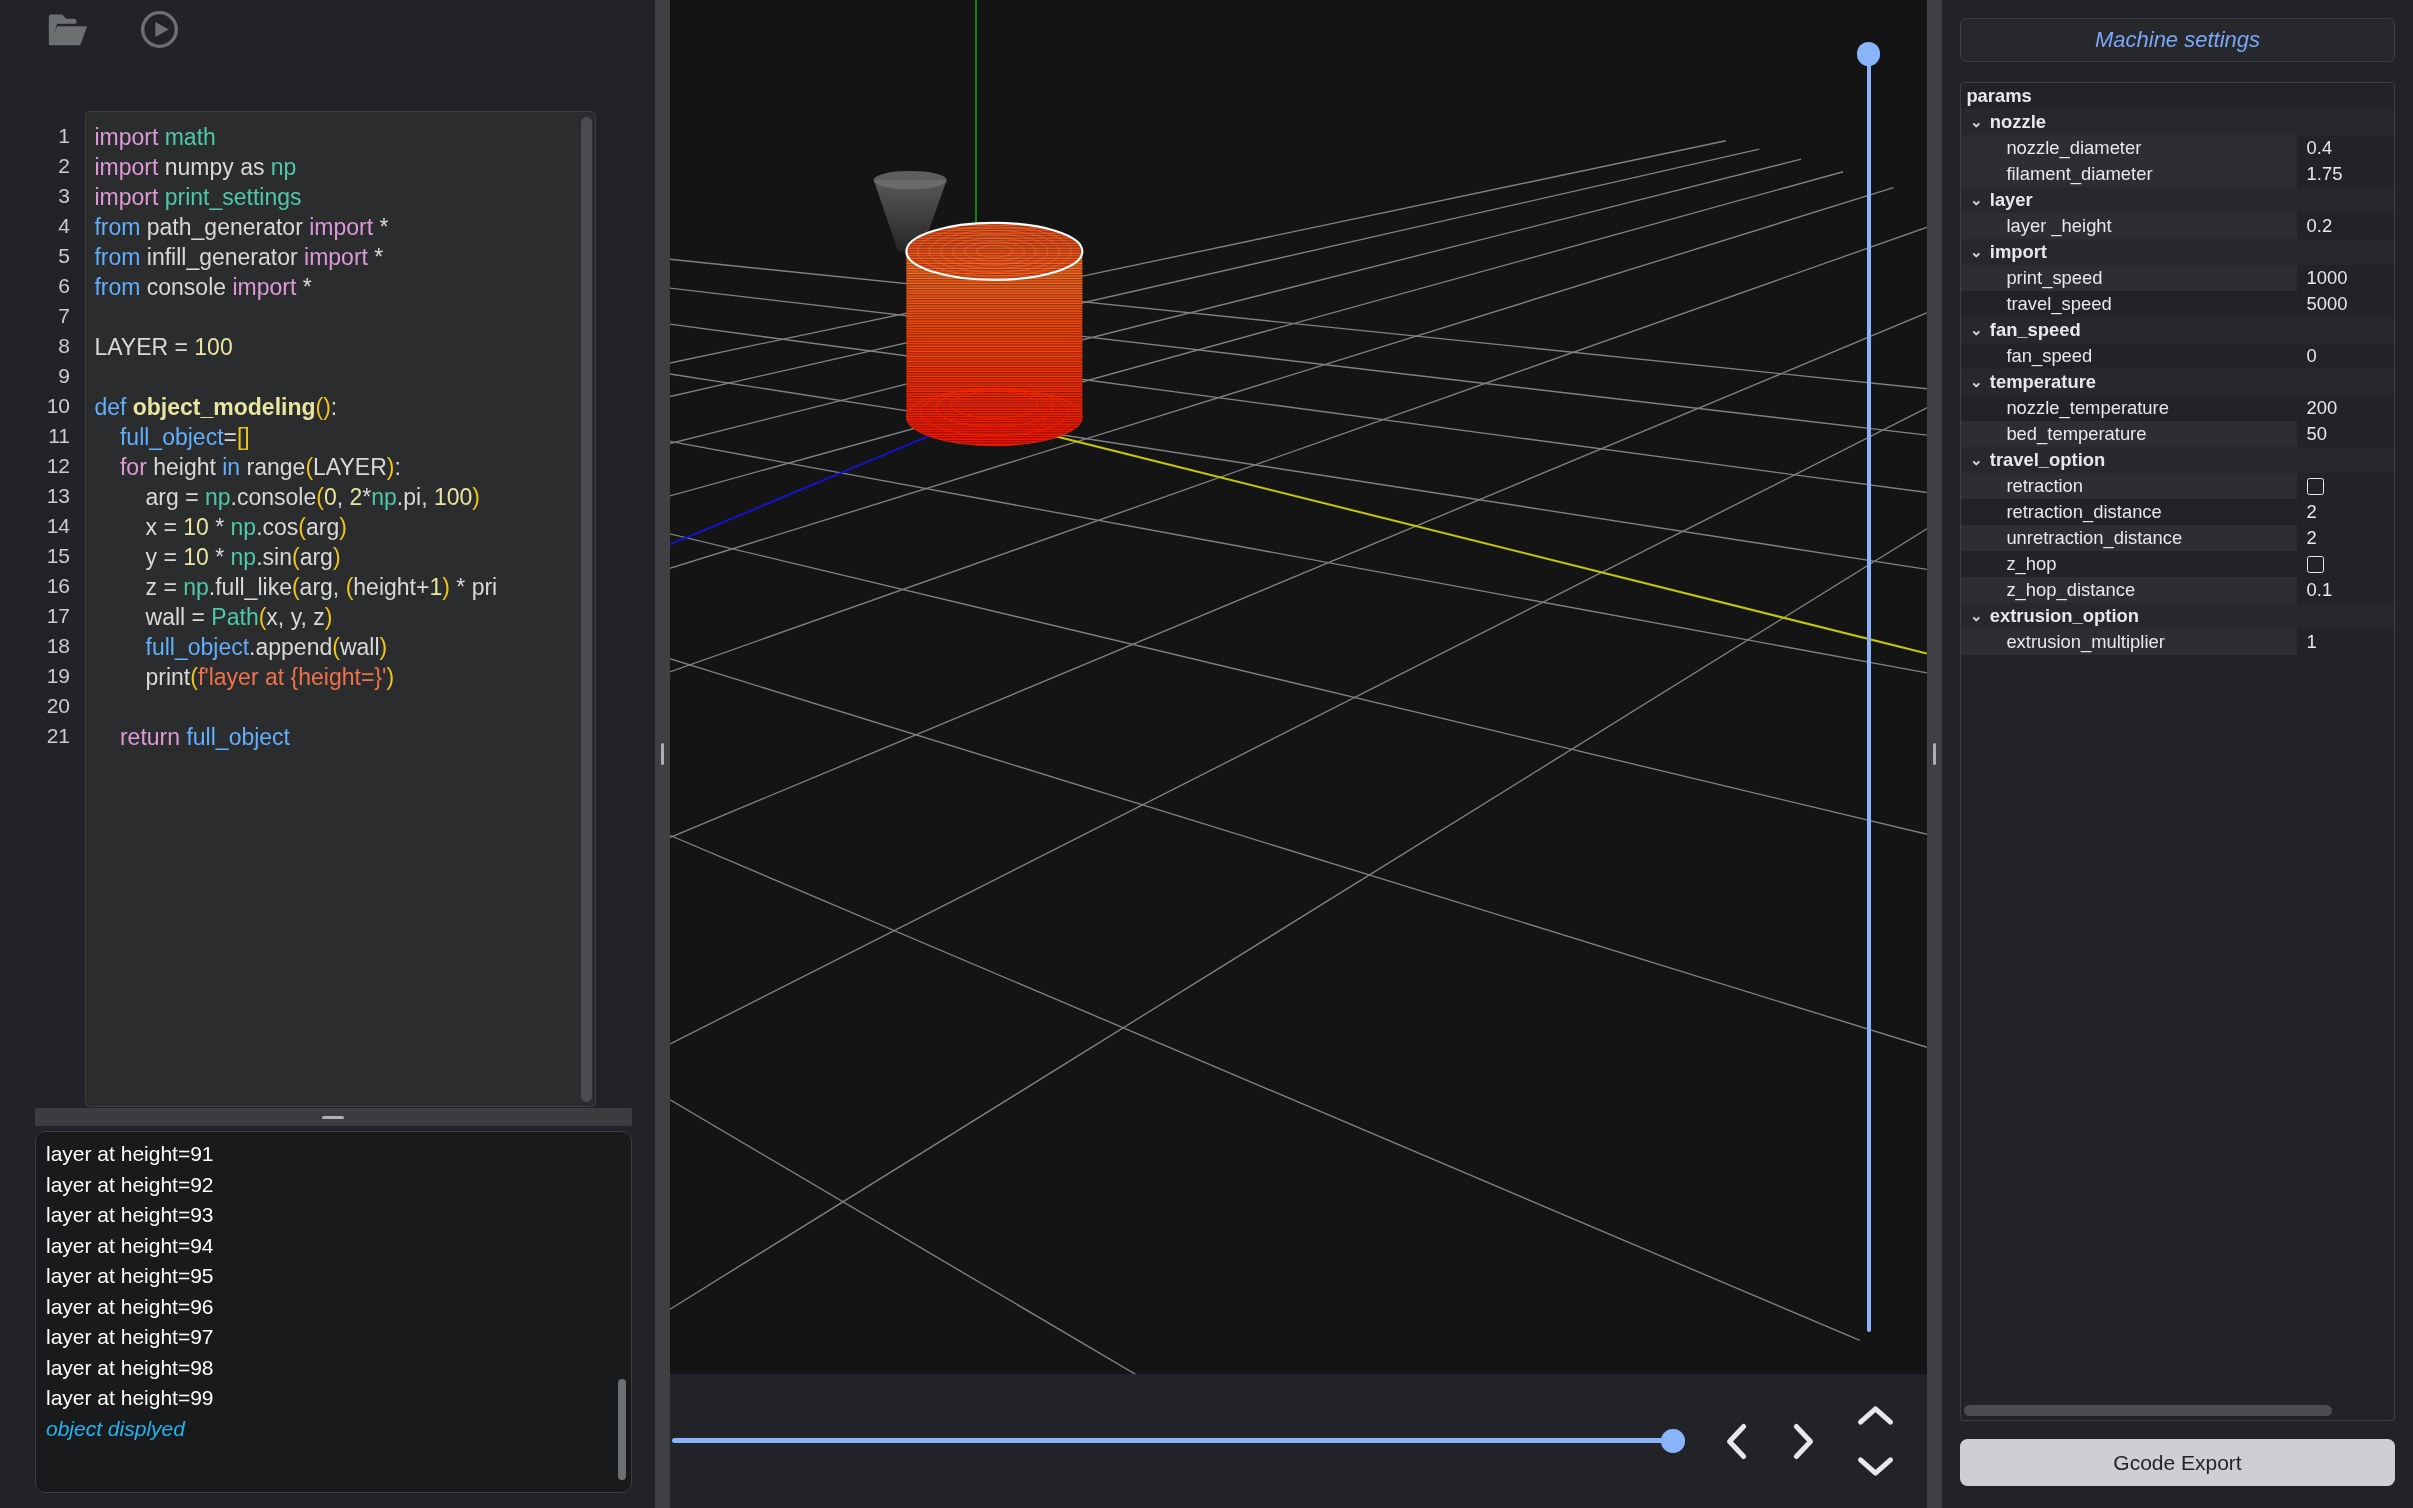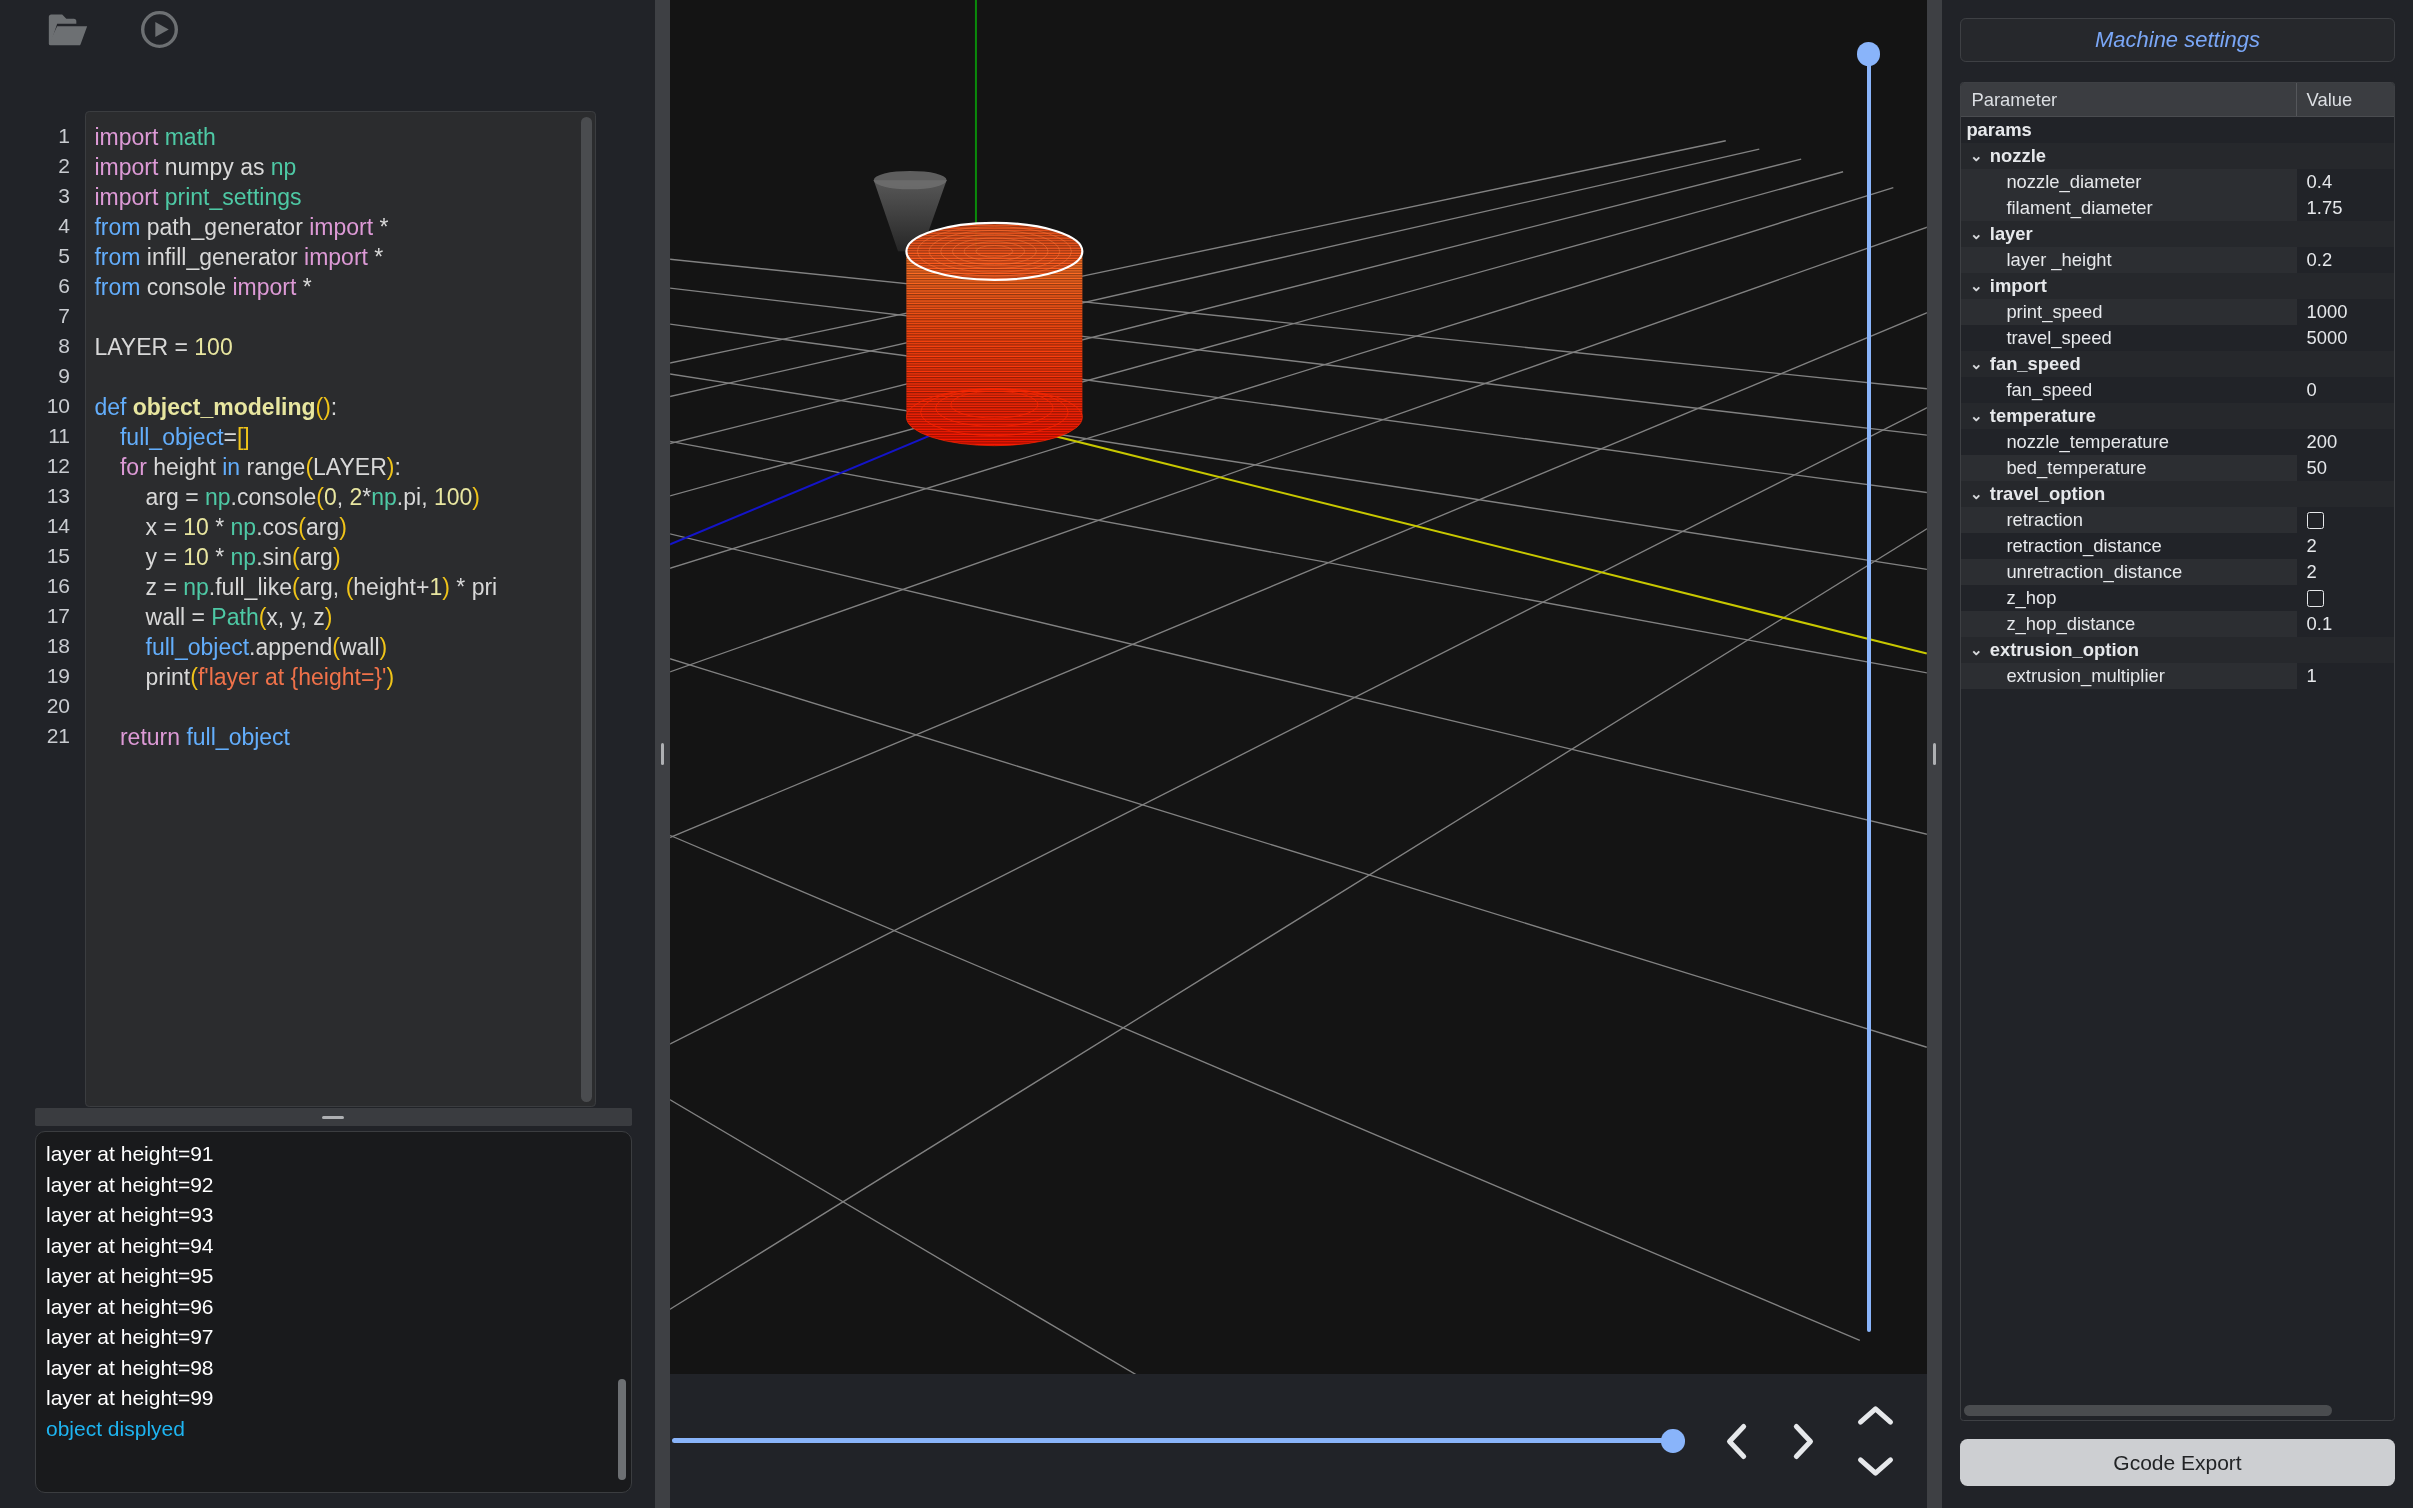"Parameter" div.thead { html: <div> <div>Parameter</div> <div>Value</div> </div> -> none }
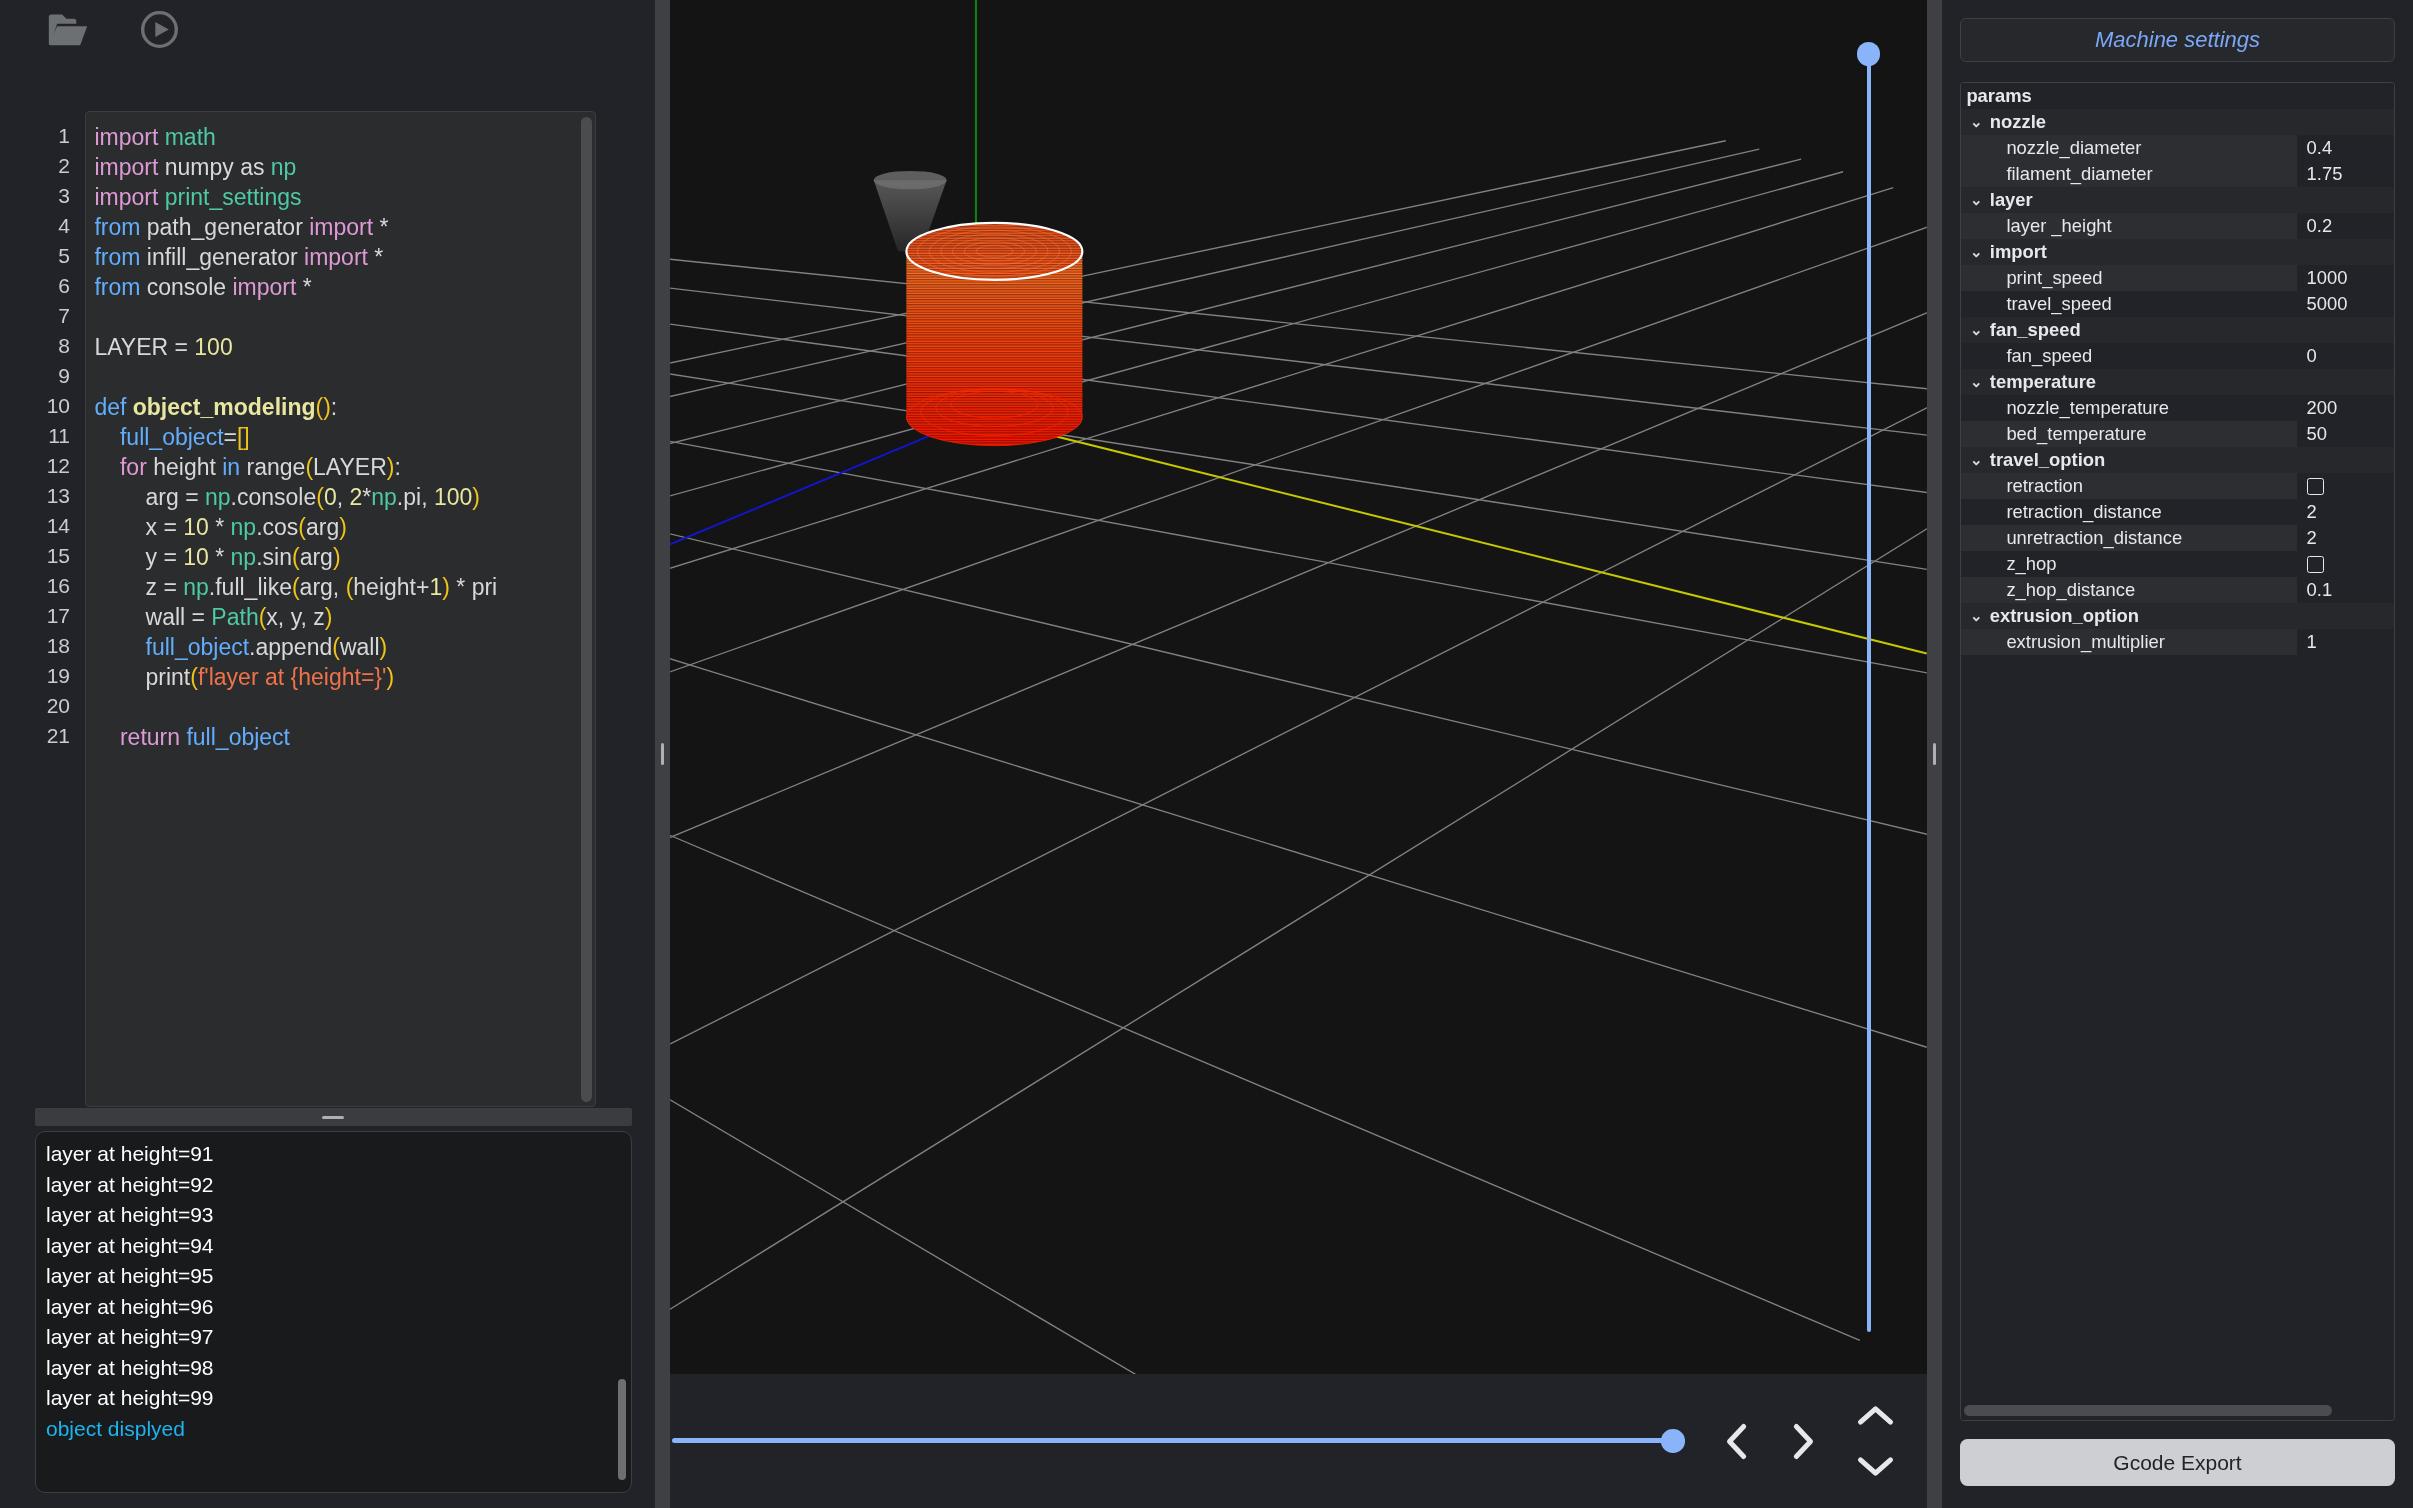"object displyed" .console-line.info { font-style: none -> italic }
